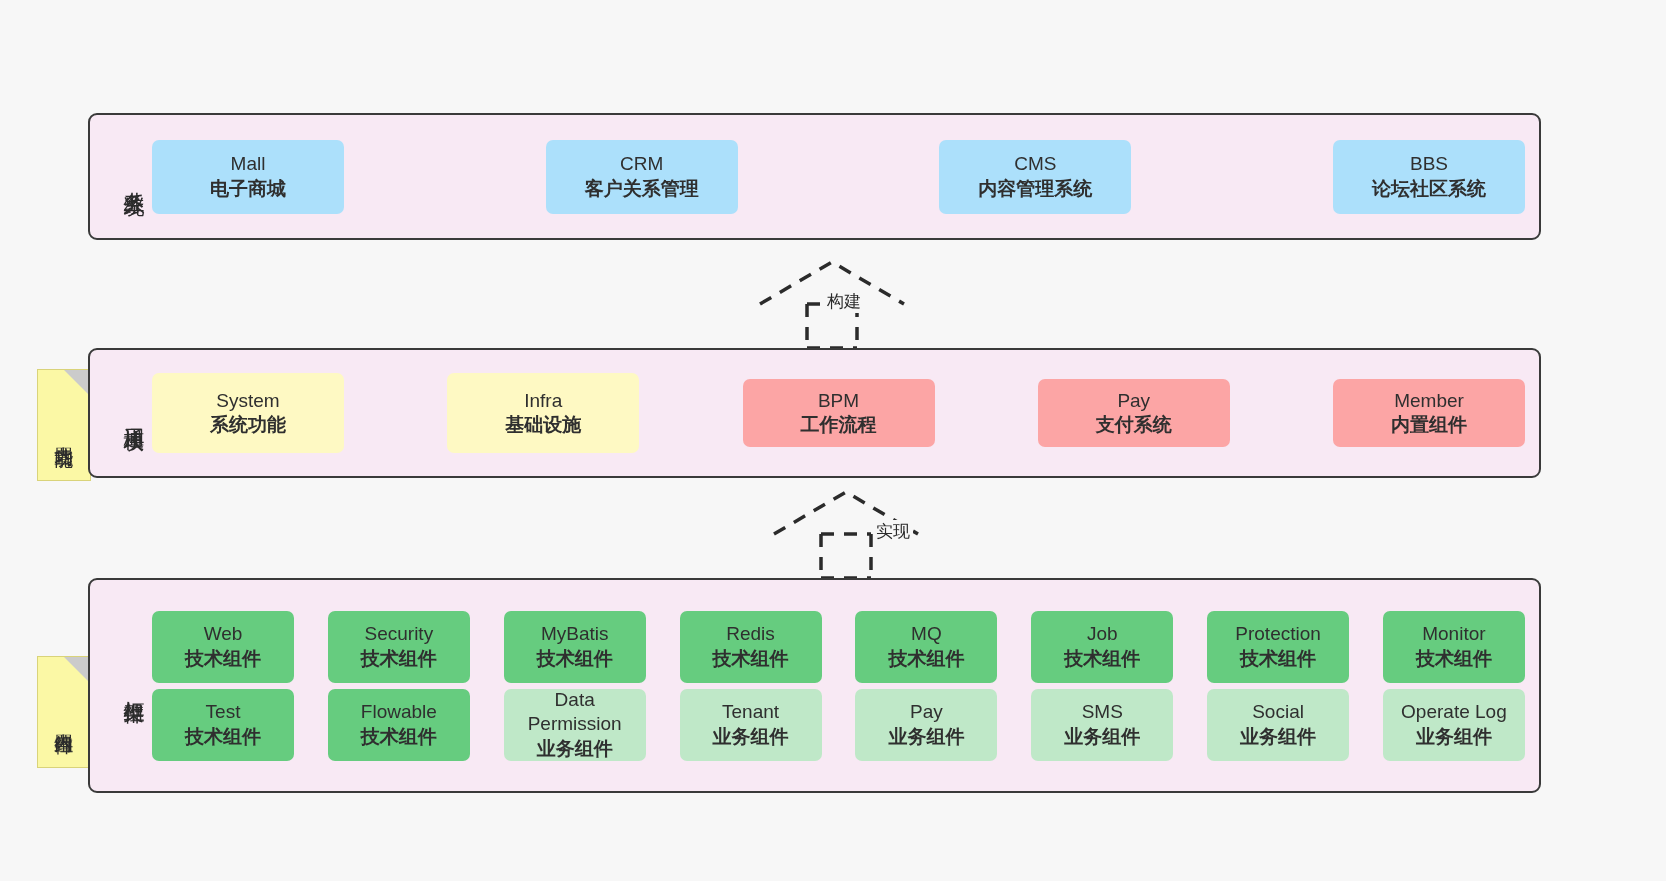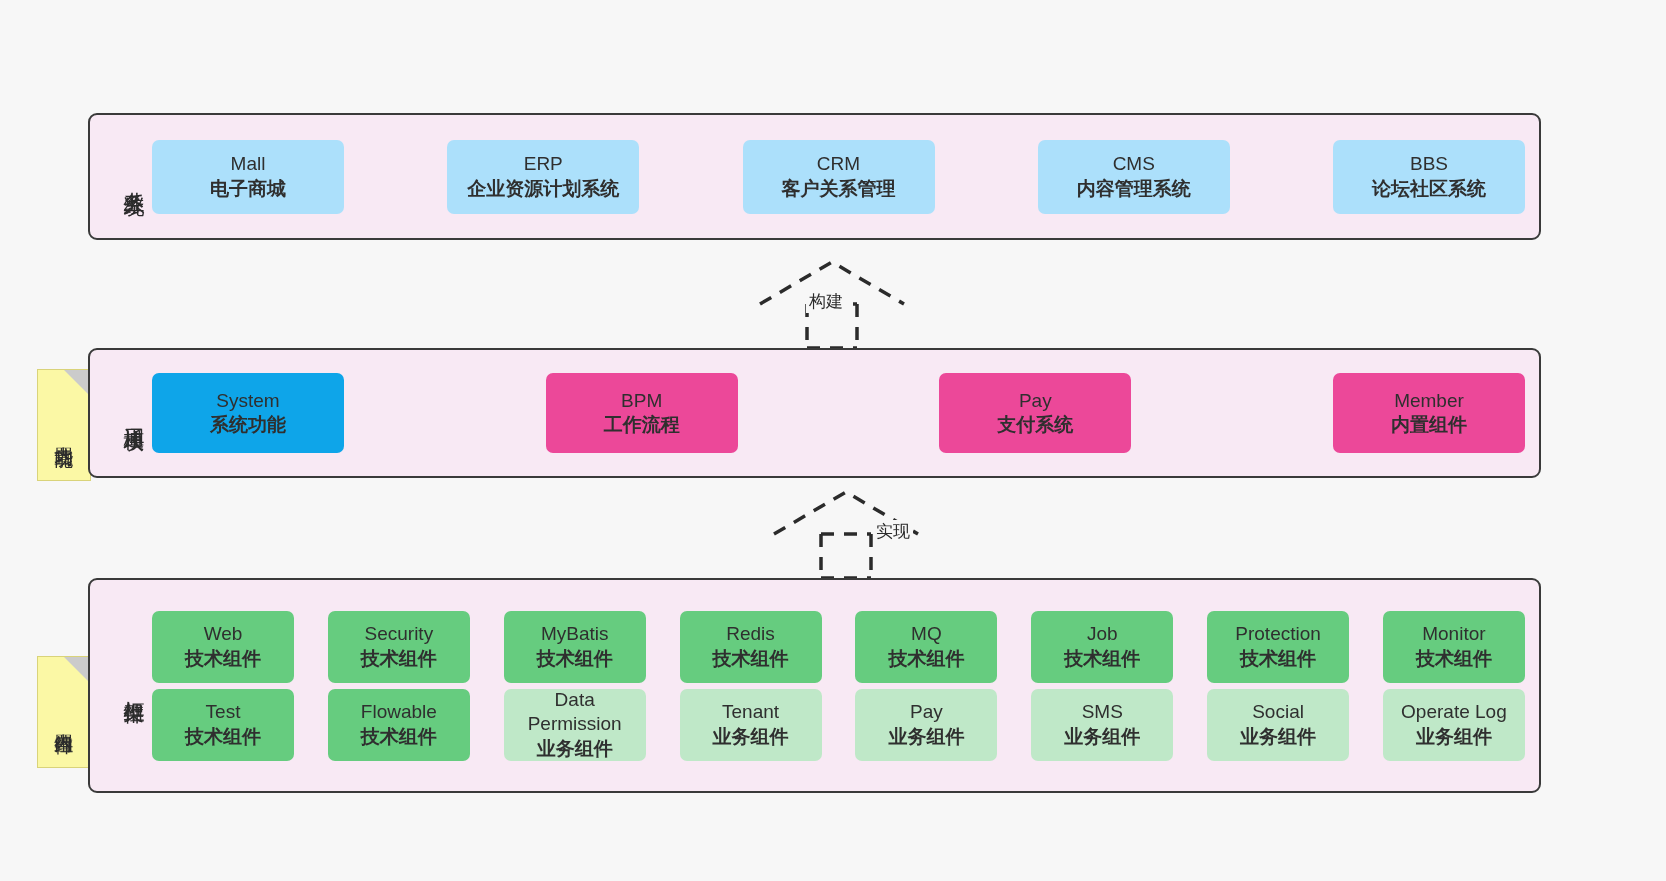"ERP" div.card { html: <div> <span>ERP</span> <span>企业资源计划系统</span> </div> -> none }
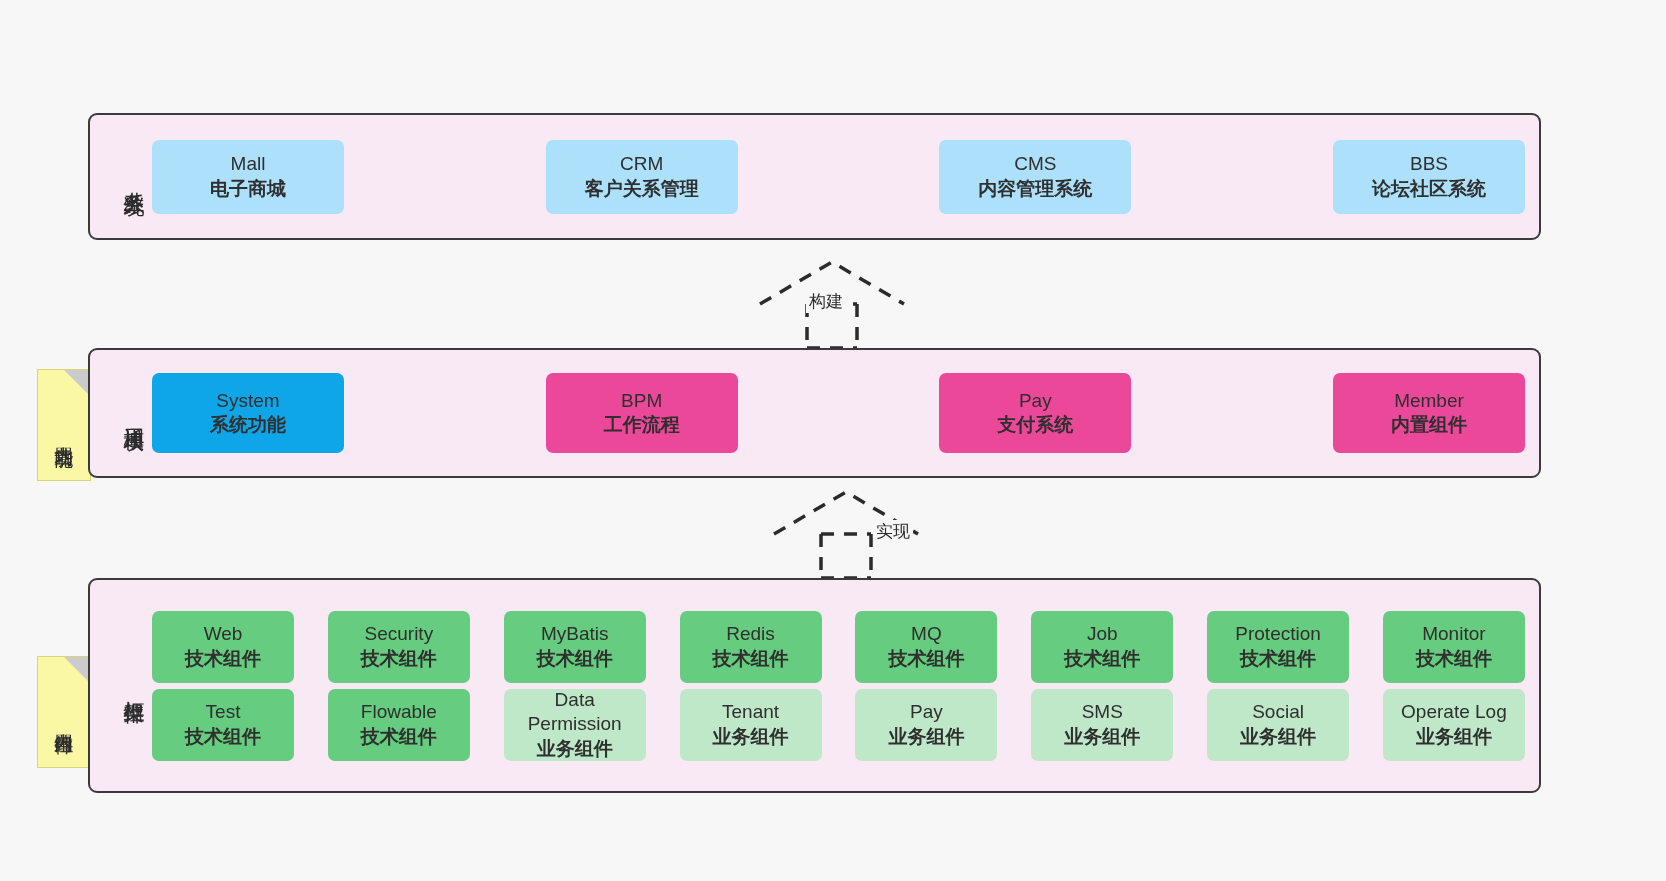"构建" #arrow-build .arrow-label { left: 54px -> 72px }
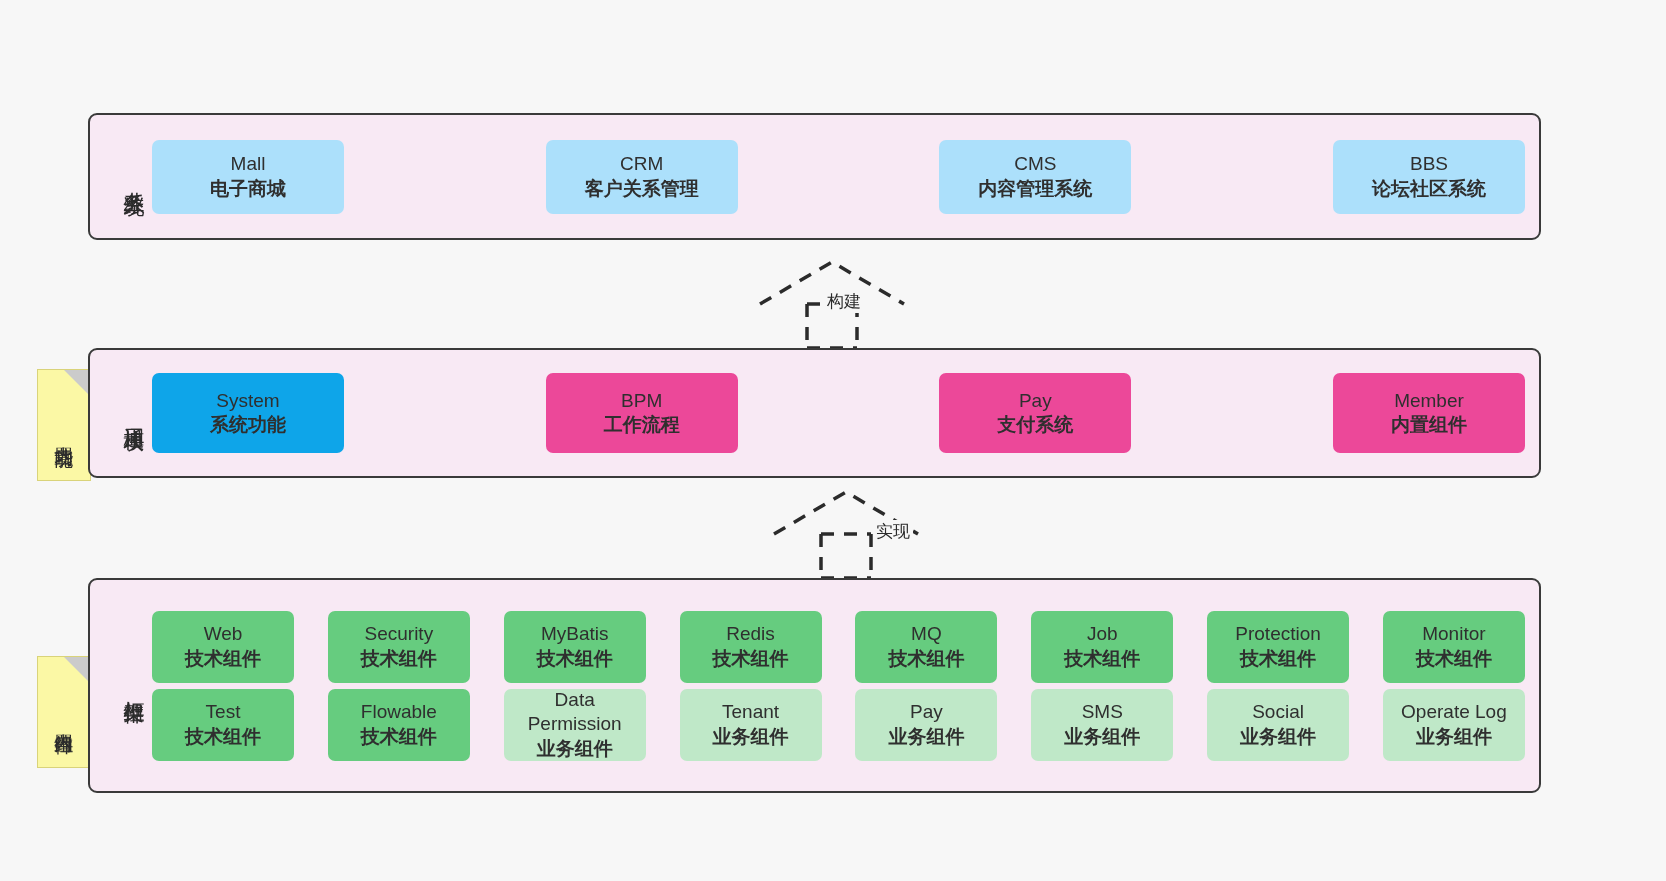"System" .mod-strong { background: #0ea5e9 -> #fef9c3 }
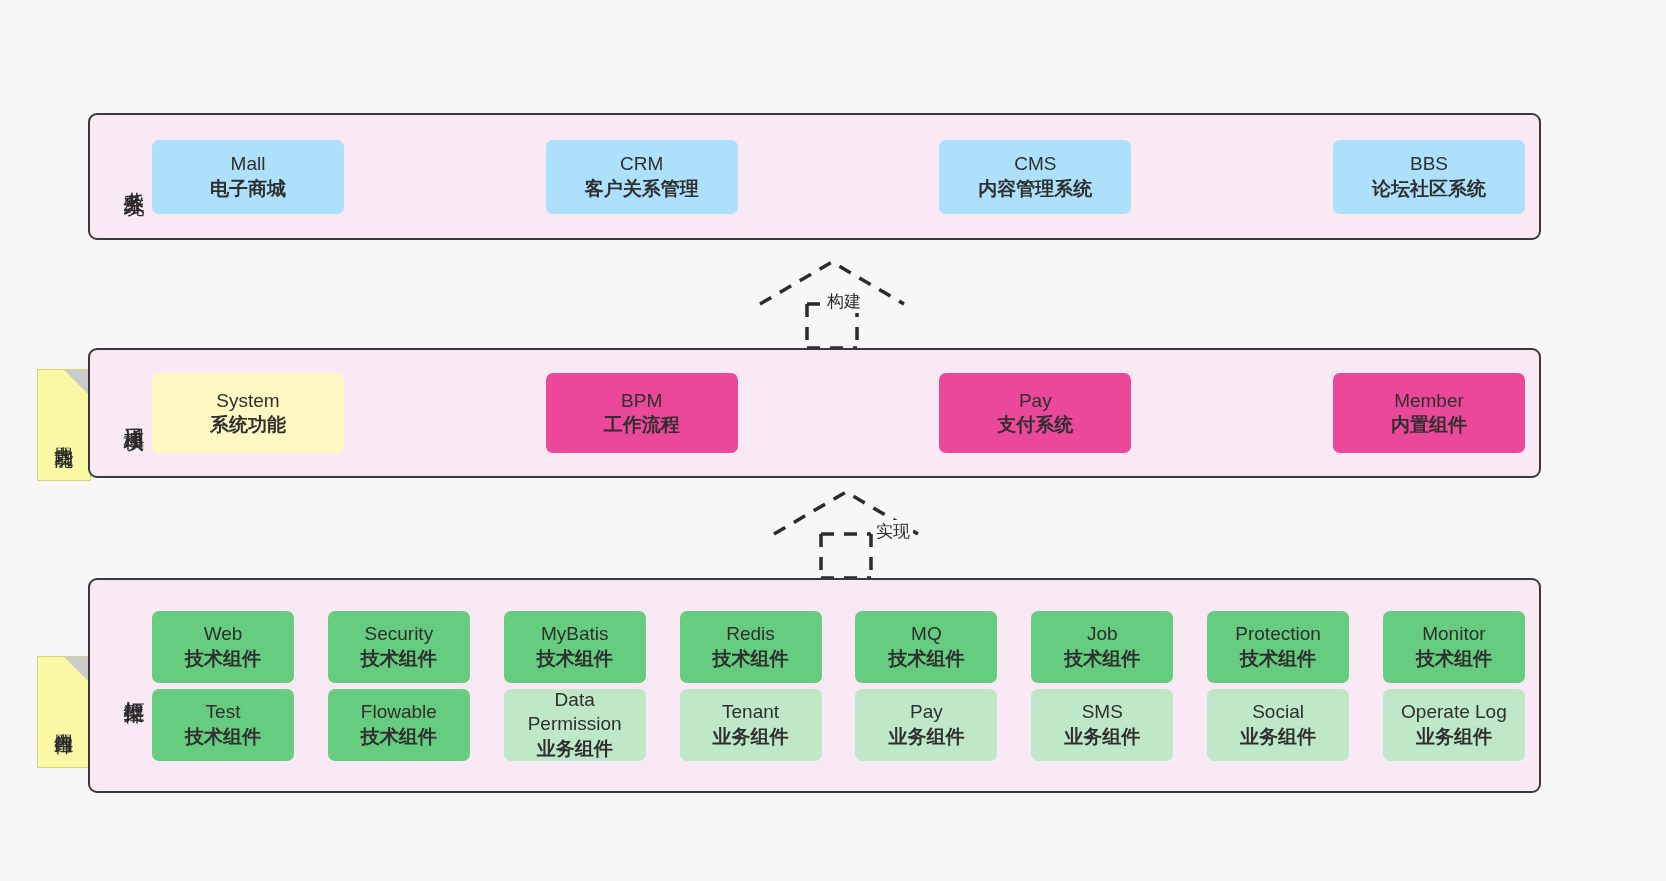"Infra" div.card { html: none -> <div> <span>Infra</span> <span>基础设施</span> </div> }
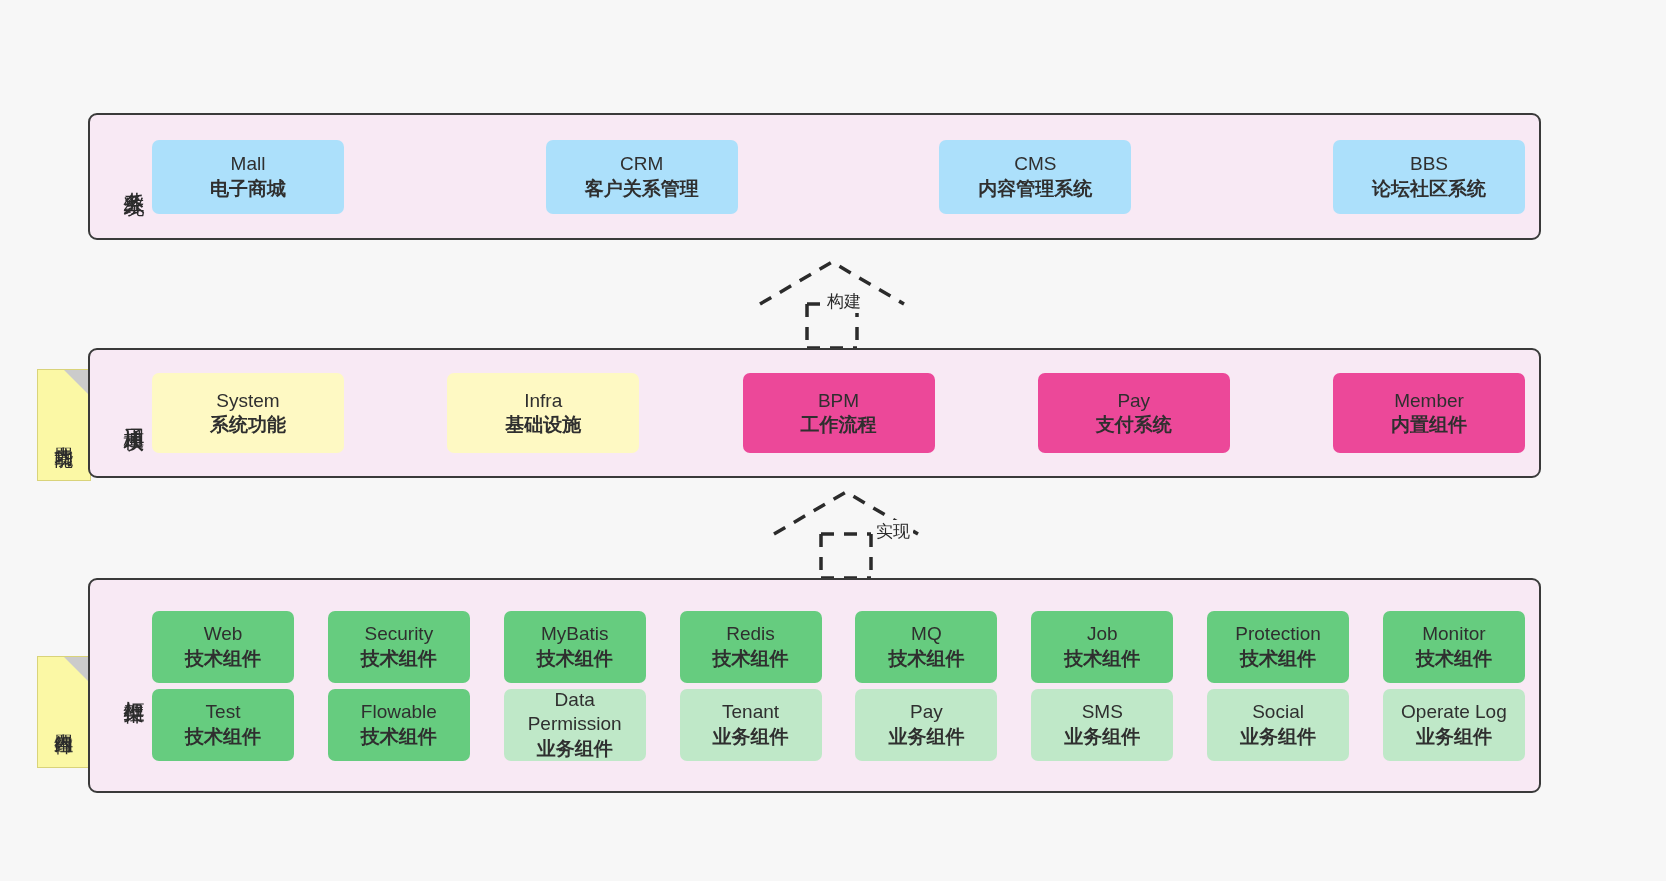"BPM" .mod-light { background: #ec4899 -> #fca5a5; height: 80px -> 68px }
